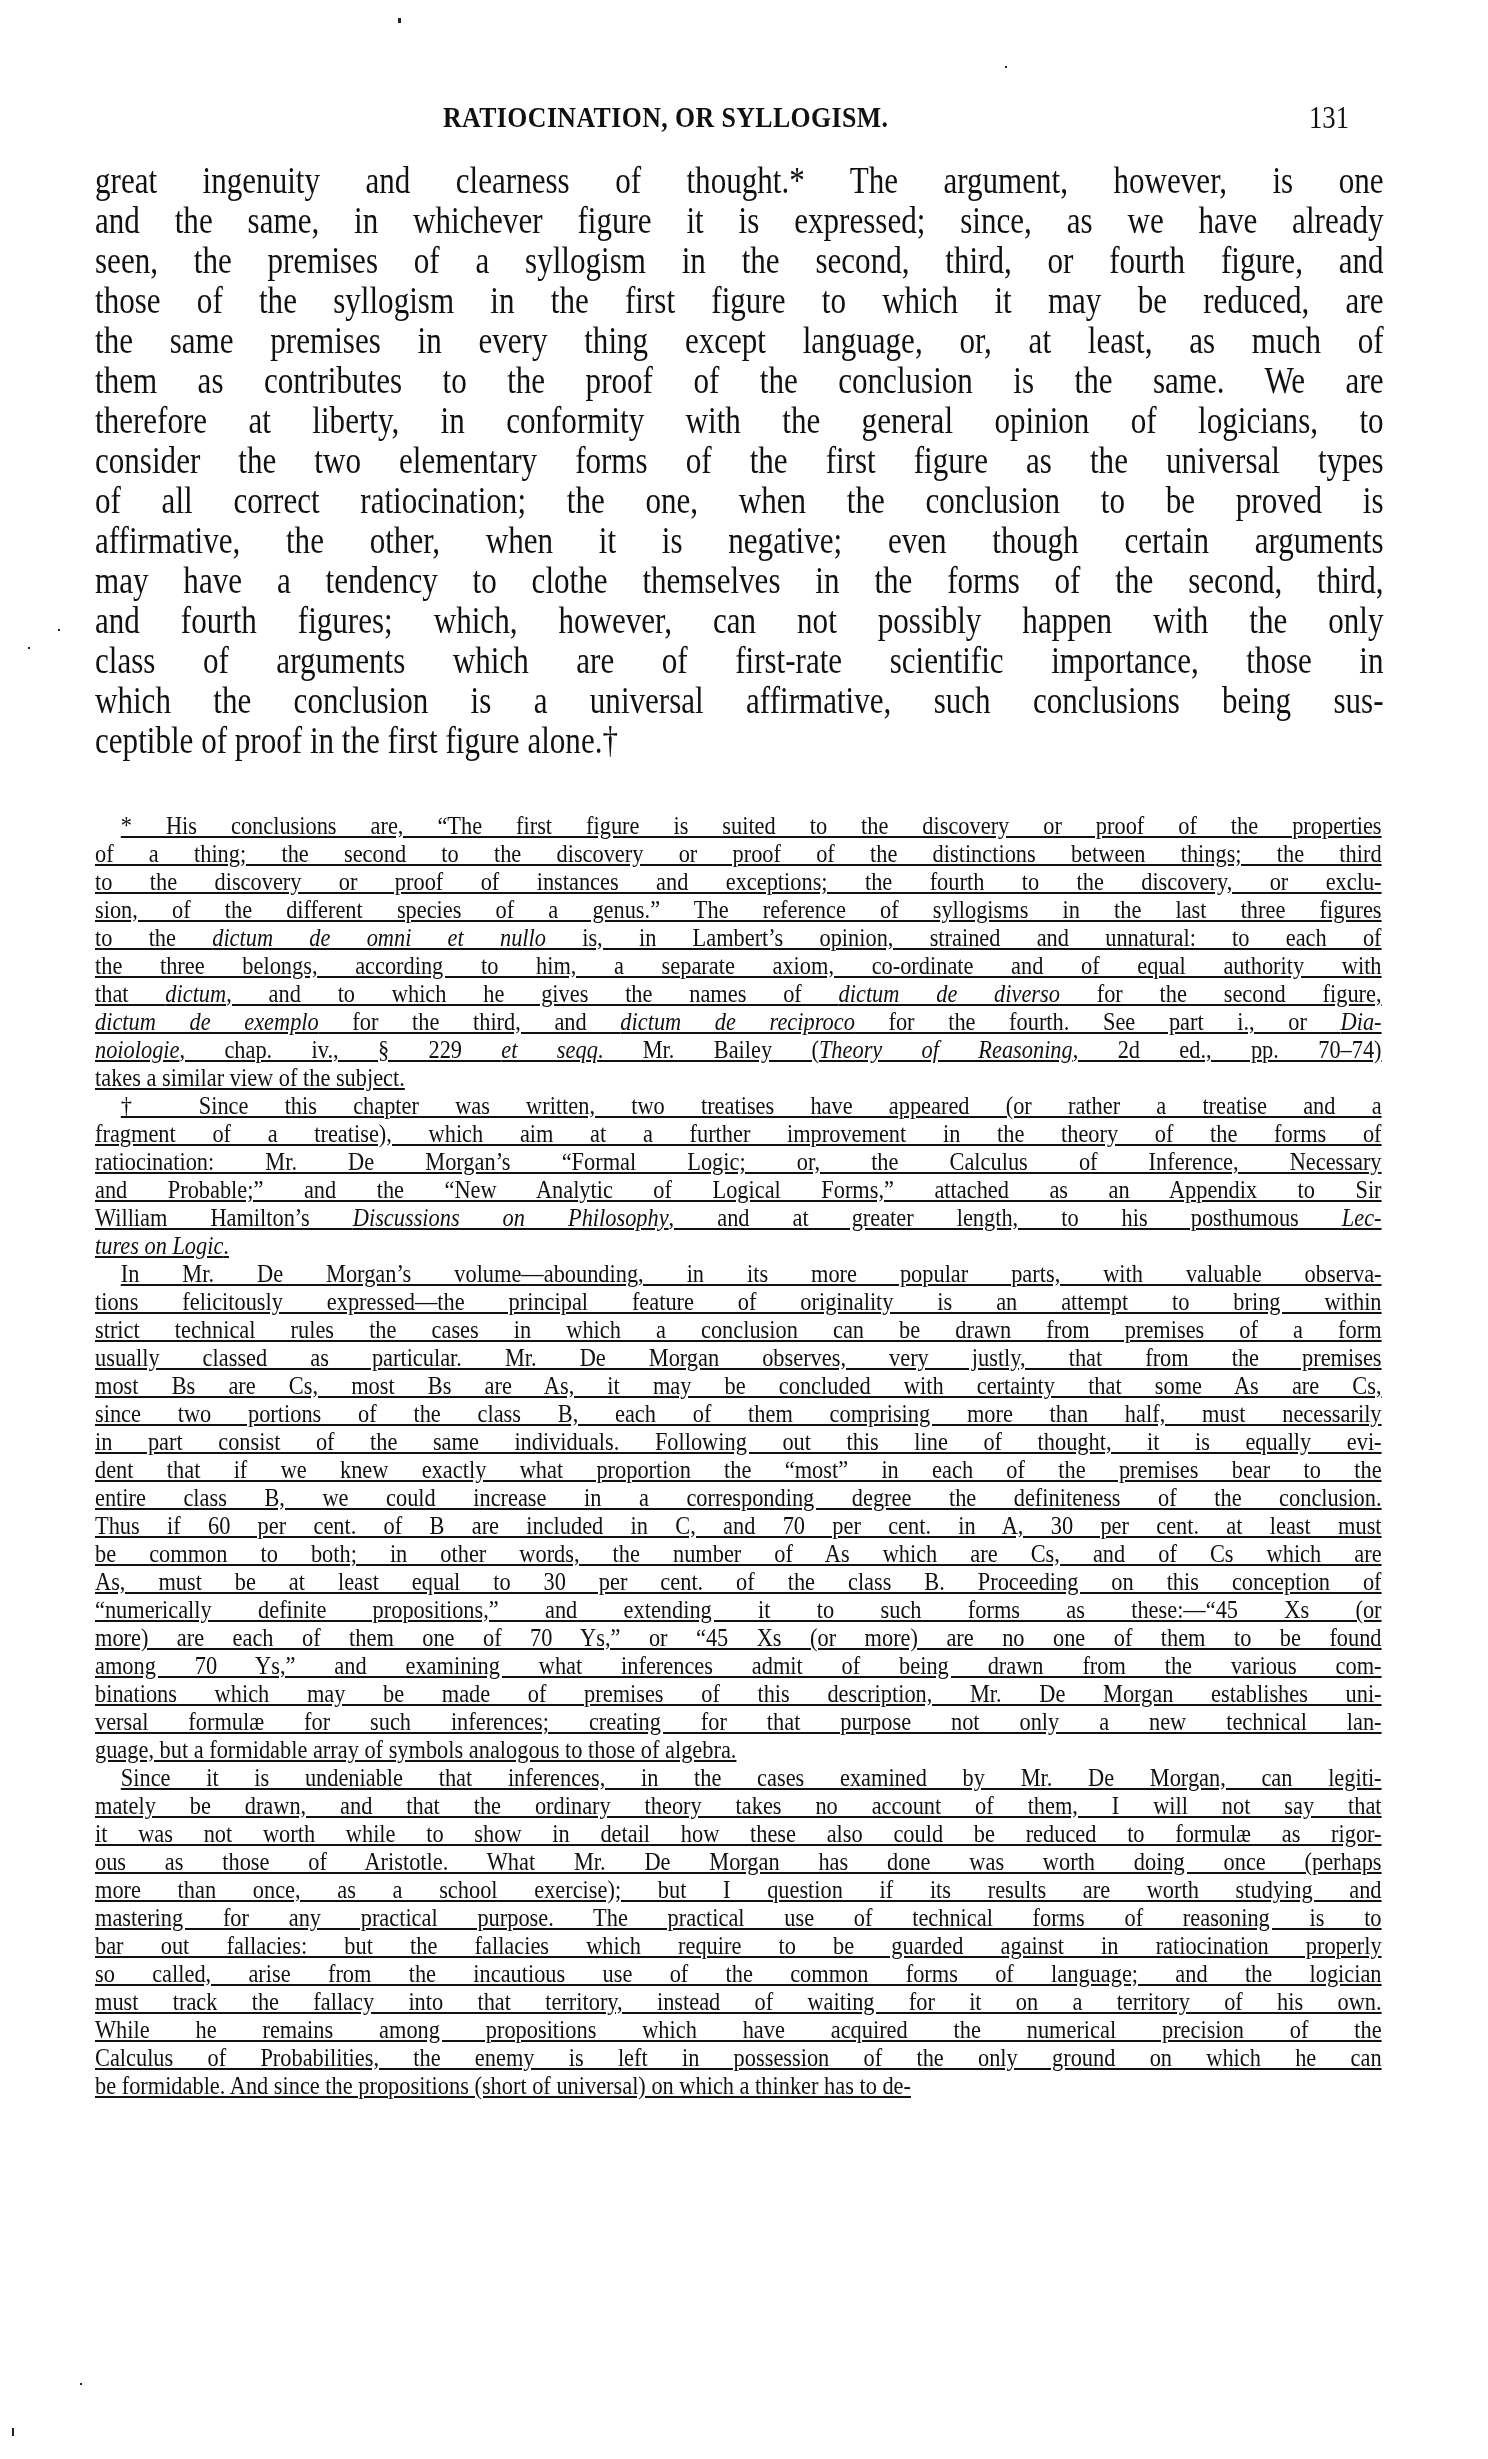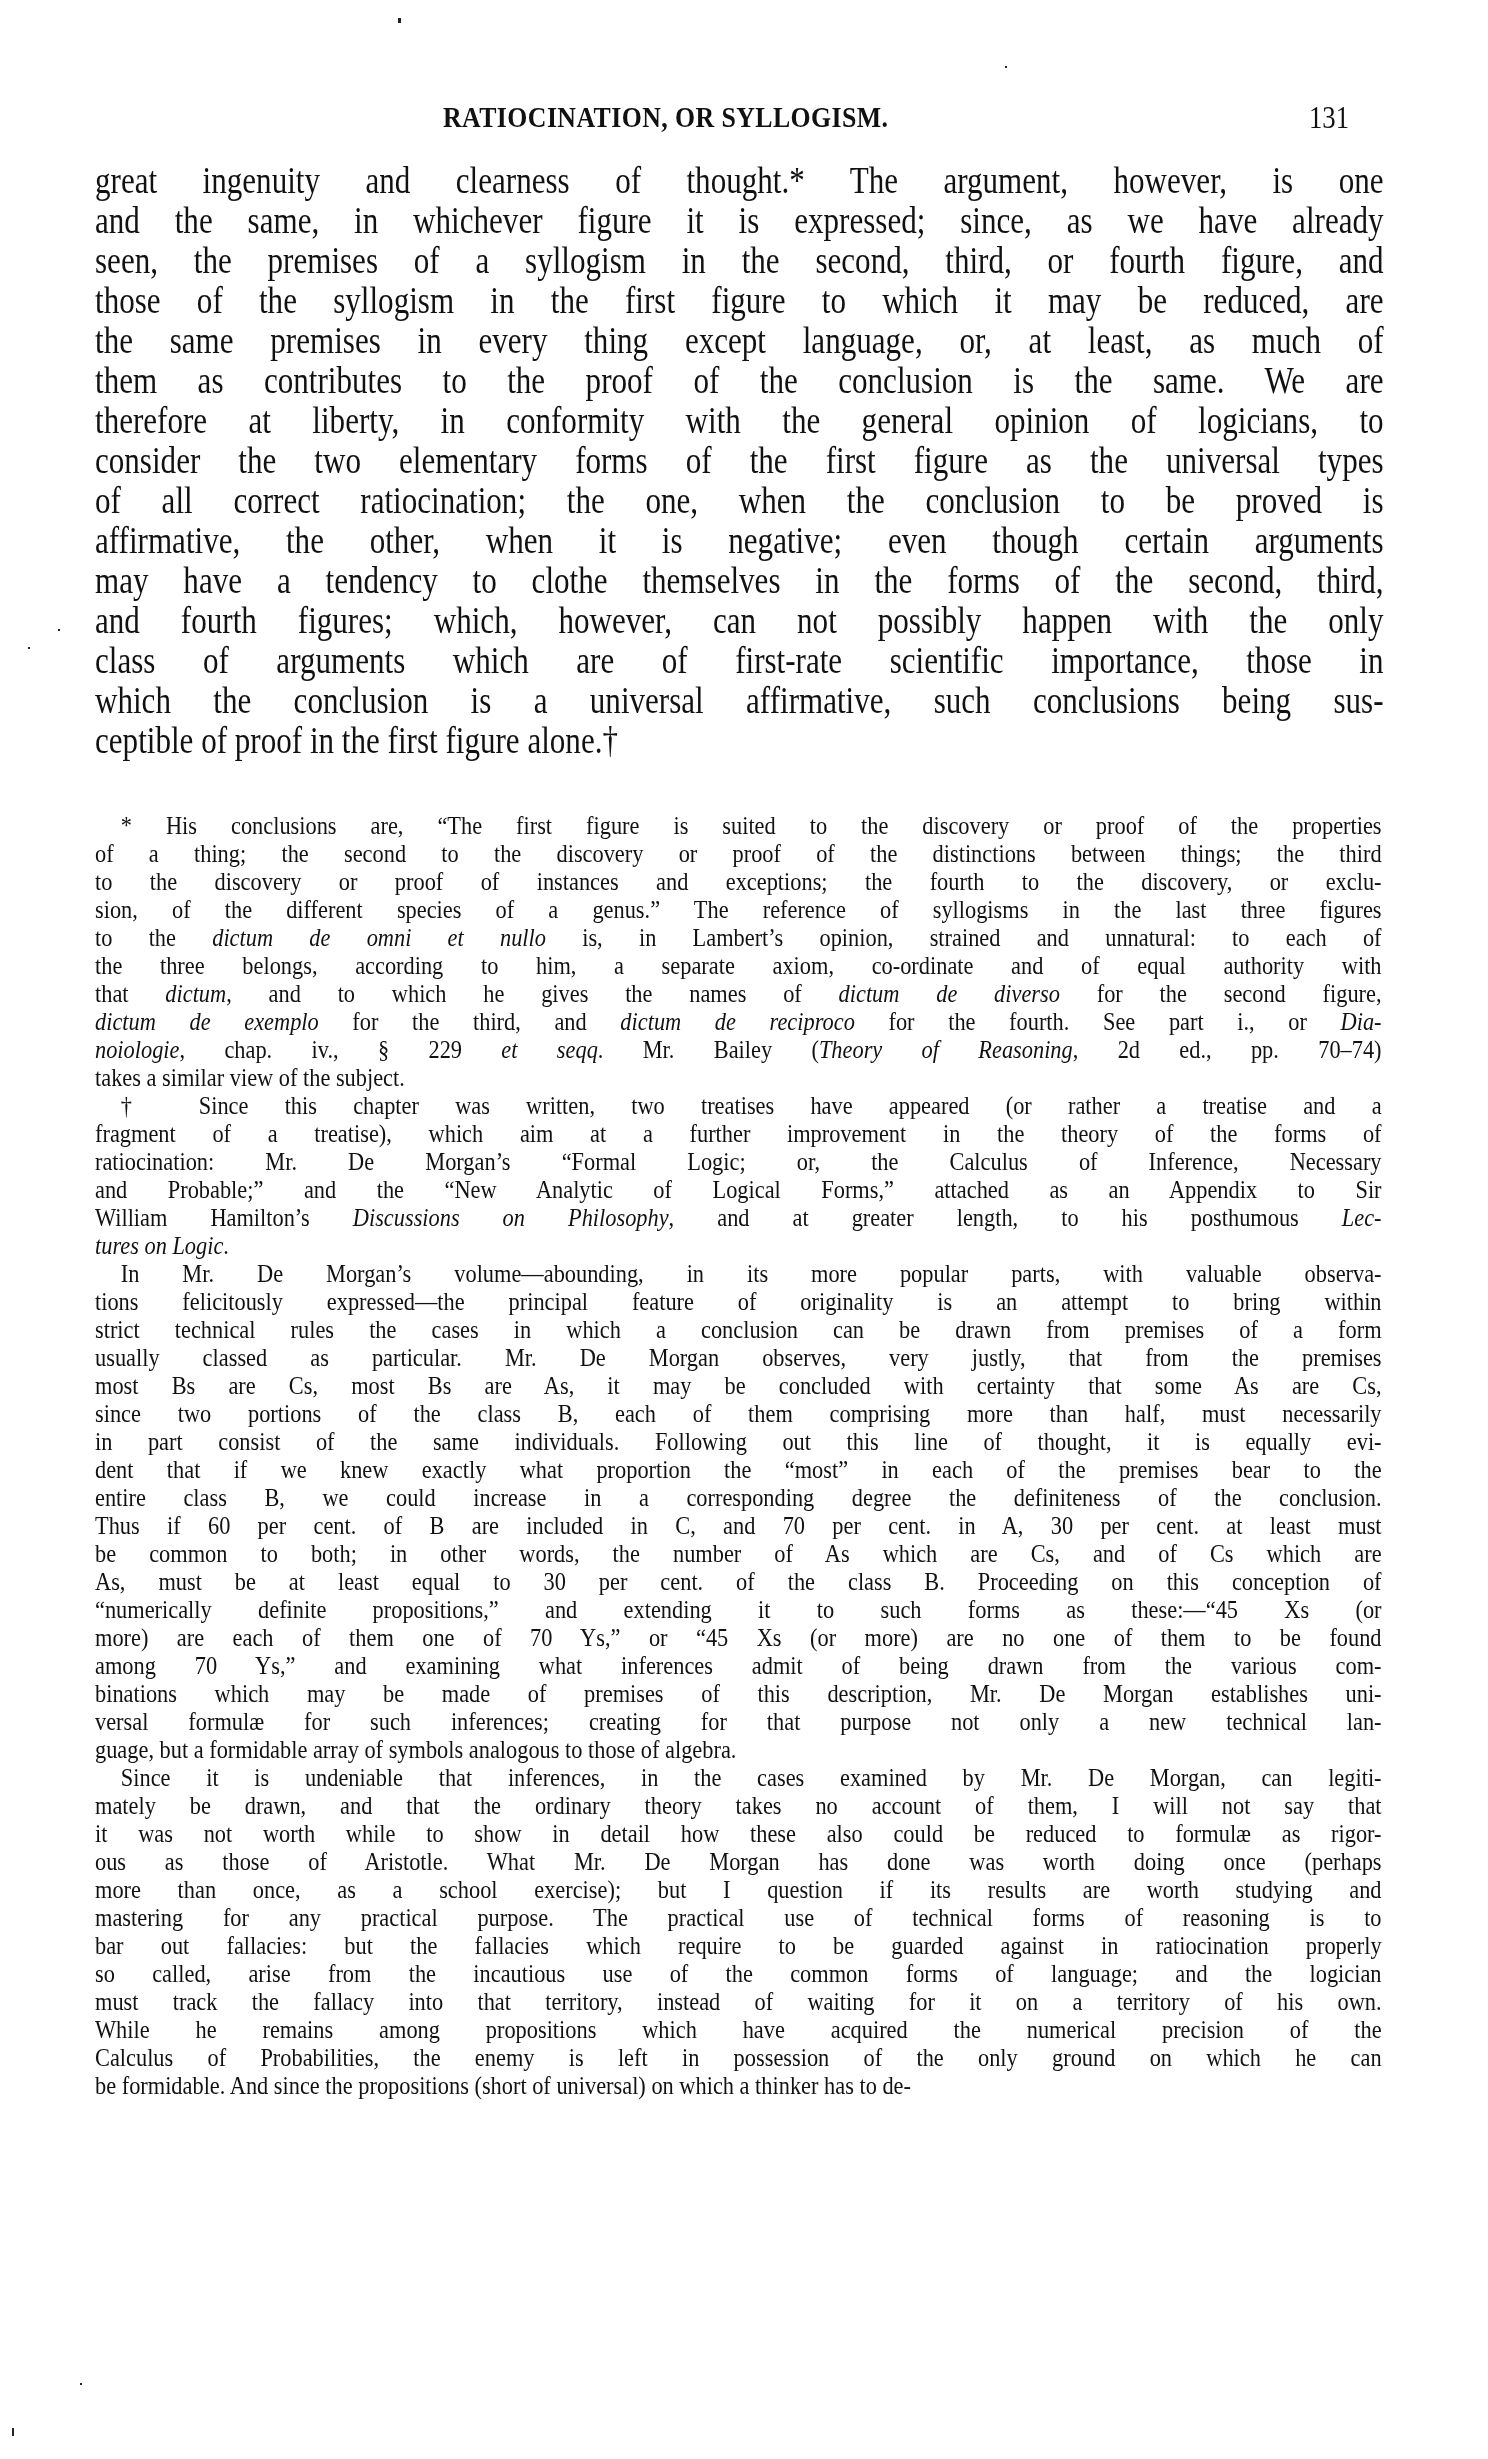"* His conclusions are, “The" .notes { text-decoration: none -> underline }
